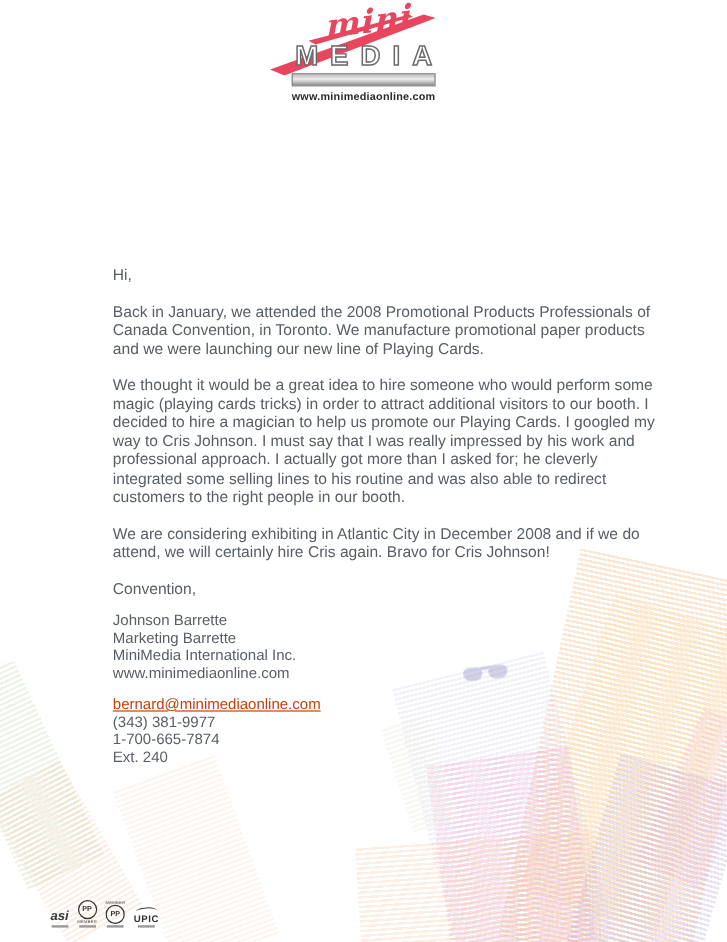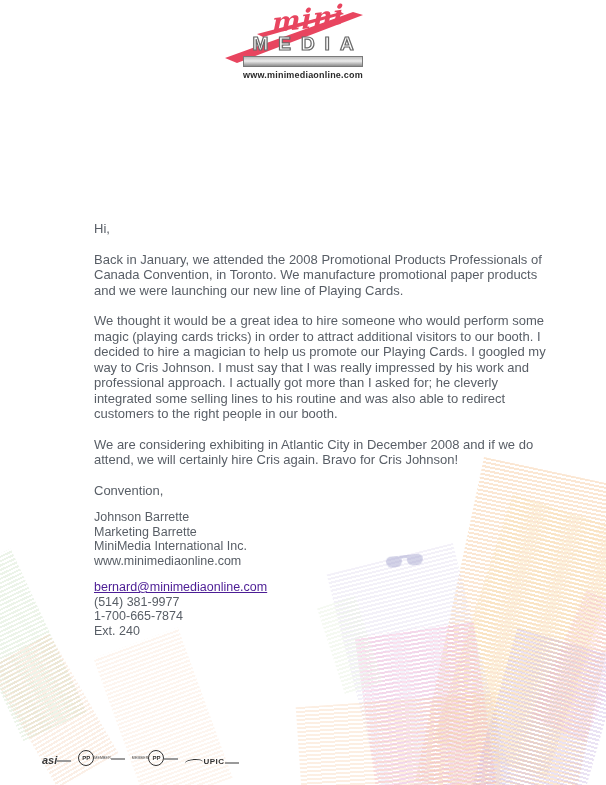"MEDIA" .logo-wordmark { font-size: 19px -> 23px }
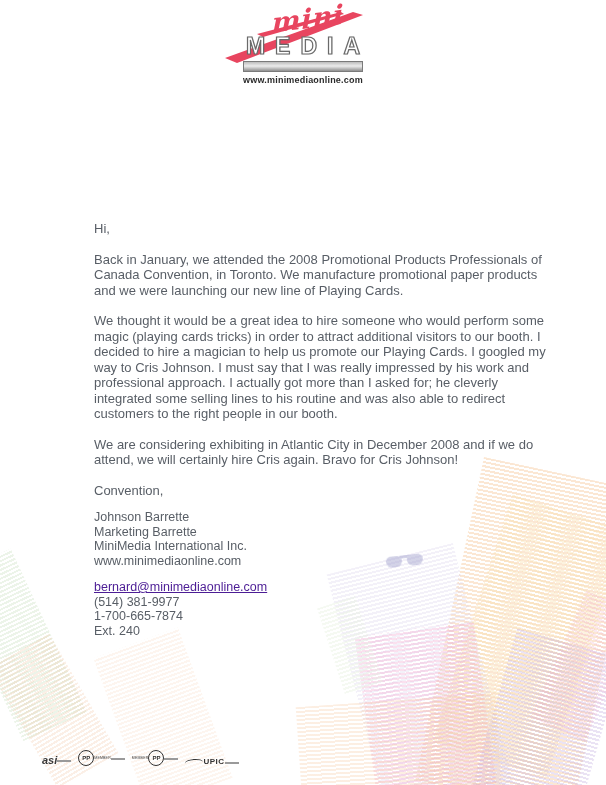"bernard@minimediaonline.com" .email-link { color: #4c1d95 -> #c2410c }
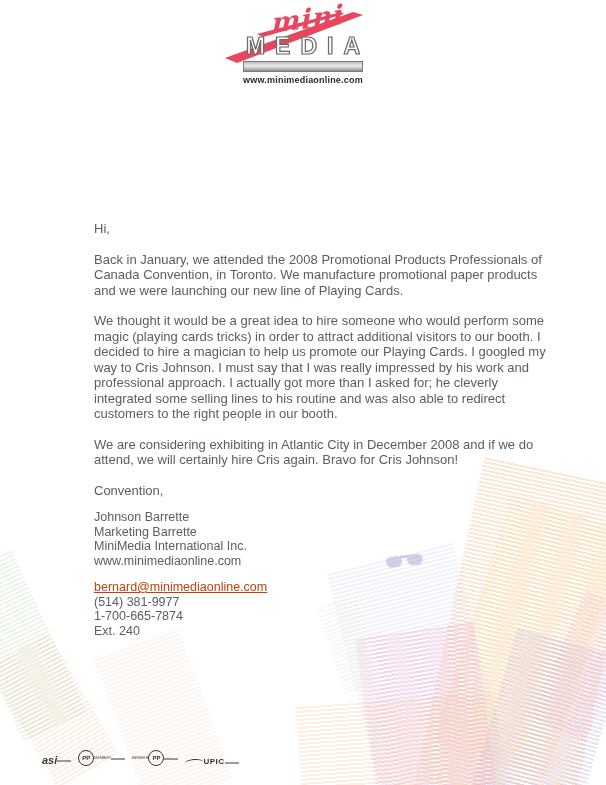"(514) 381-9977" div { text: 514 -> 343 }
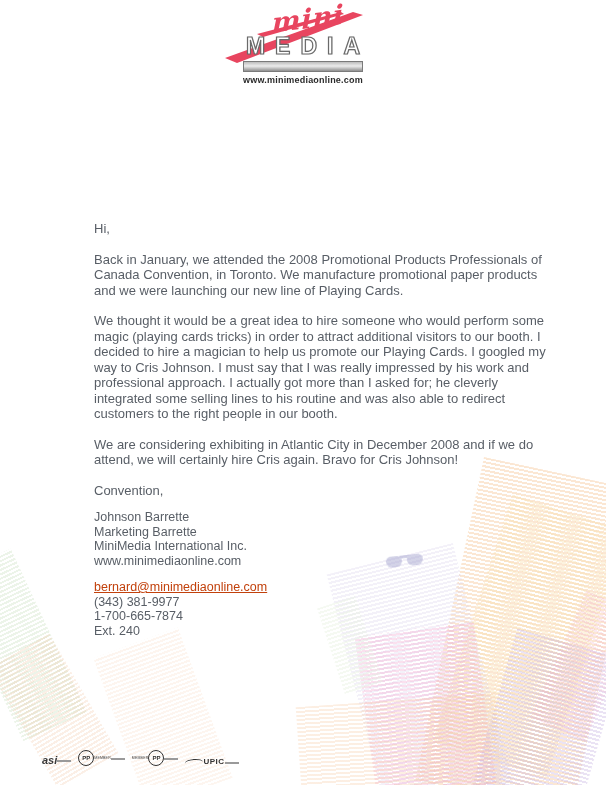"asi" .member { flex-direction: row -> column }
